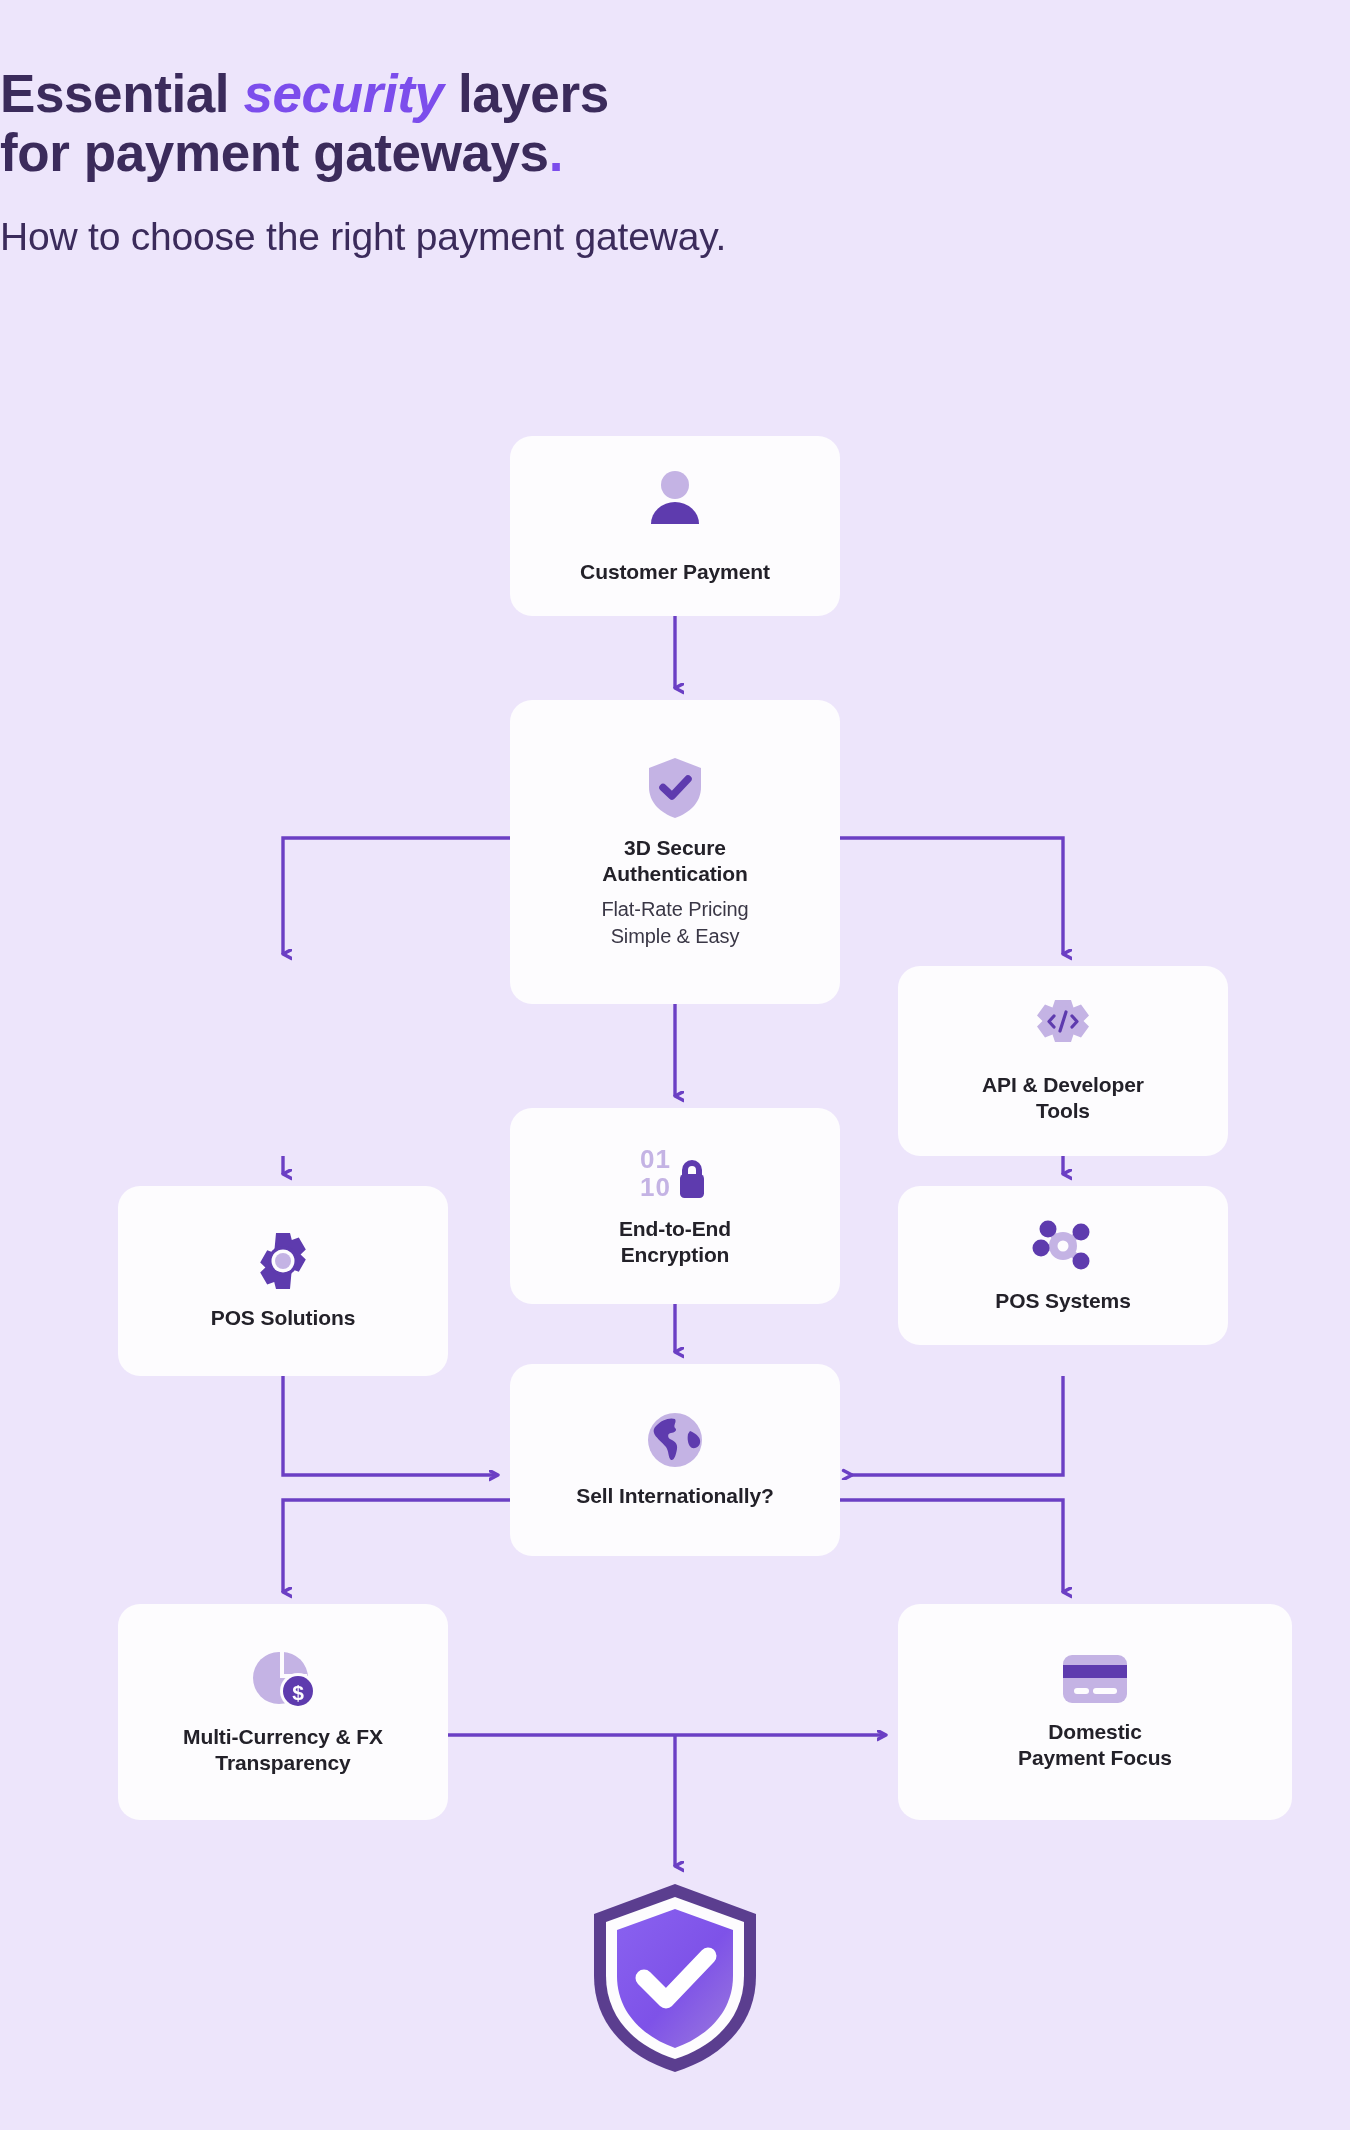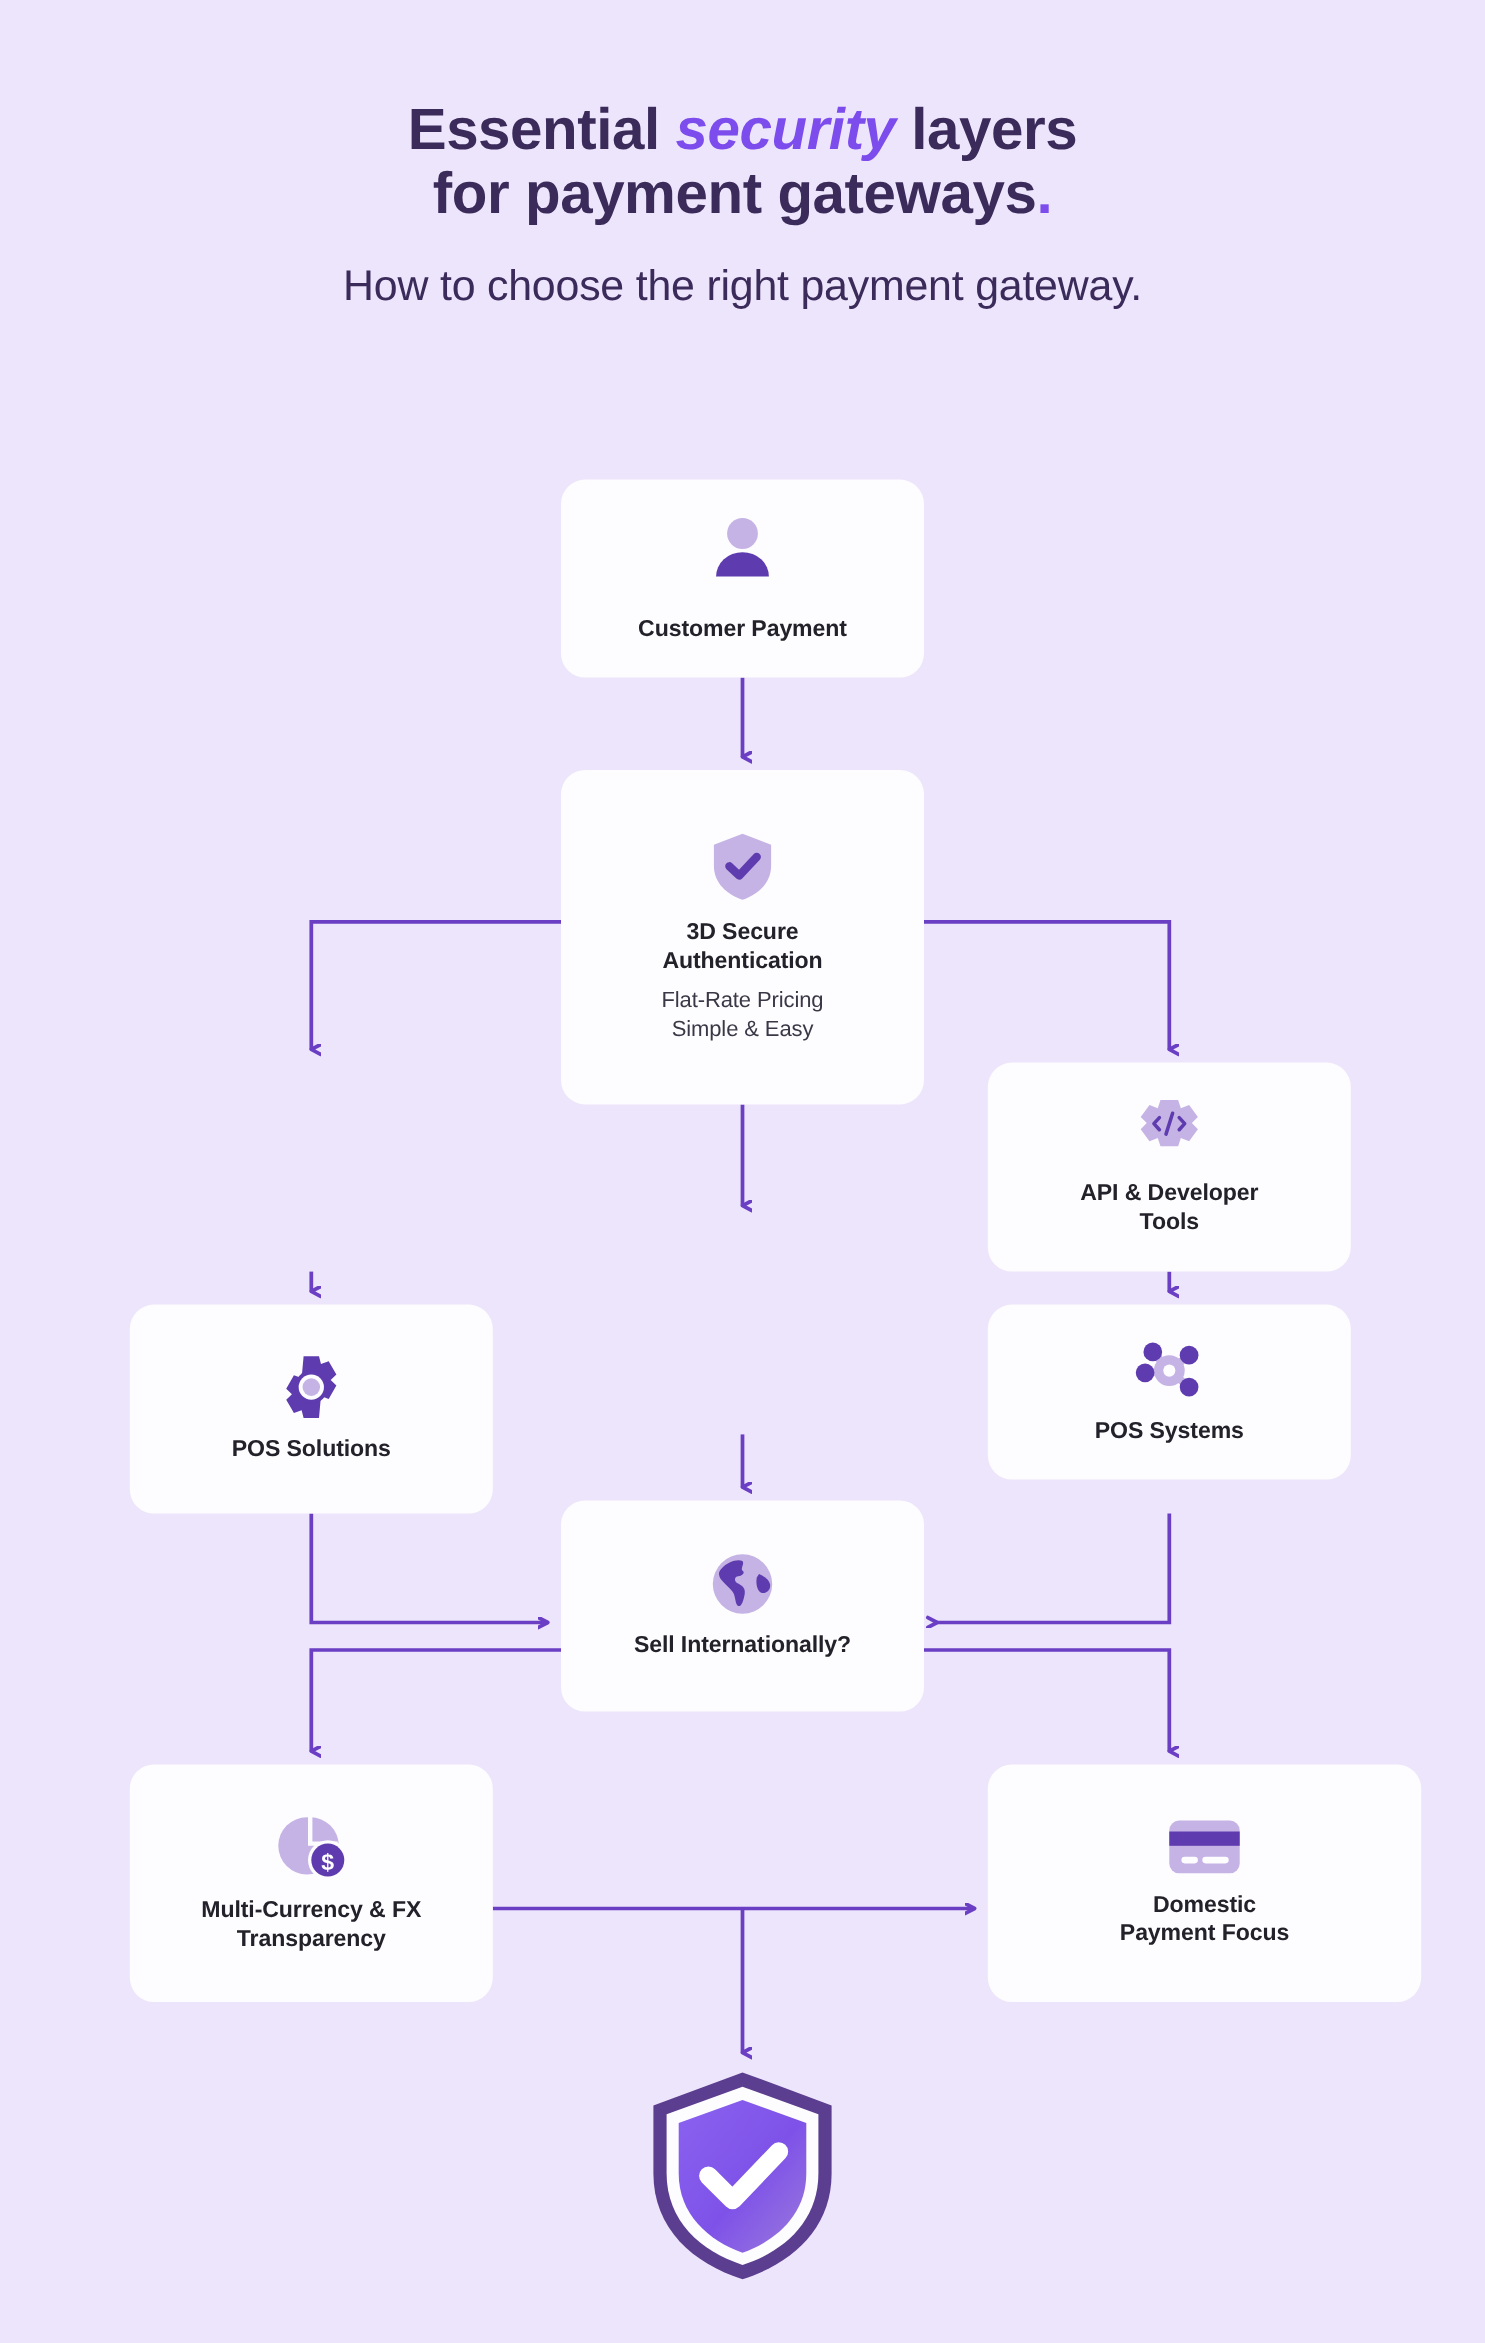"Essential security layers" #header { padding-top: 88px -> 64px; text-align: center -> none }
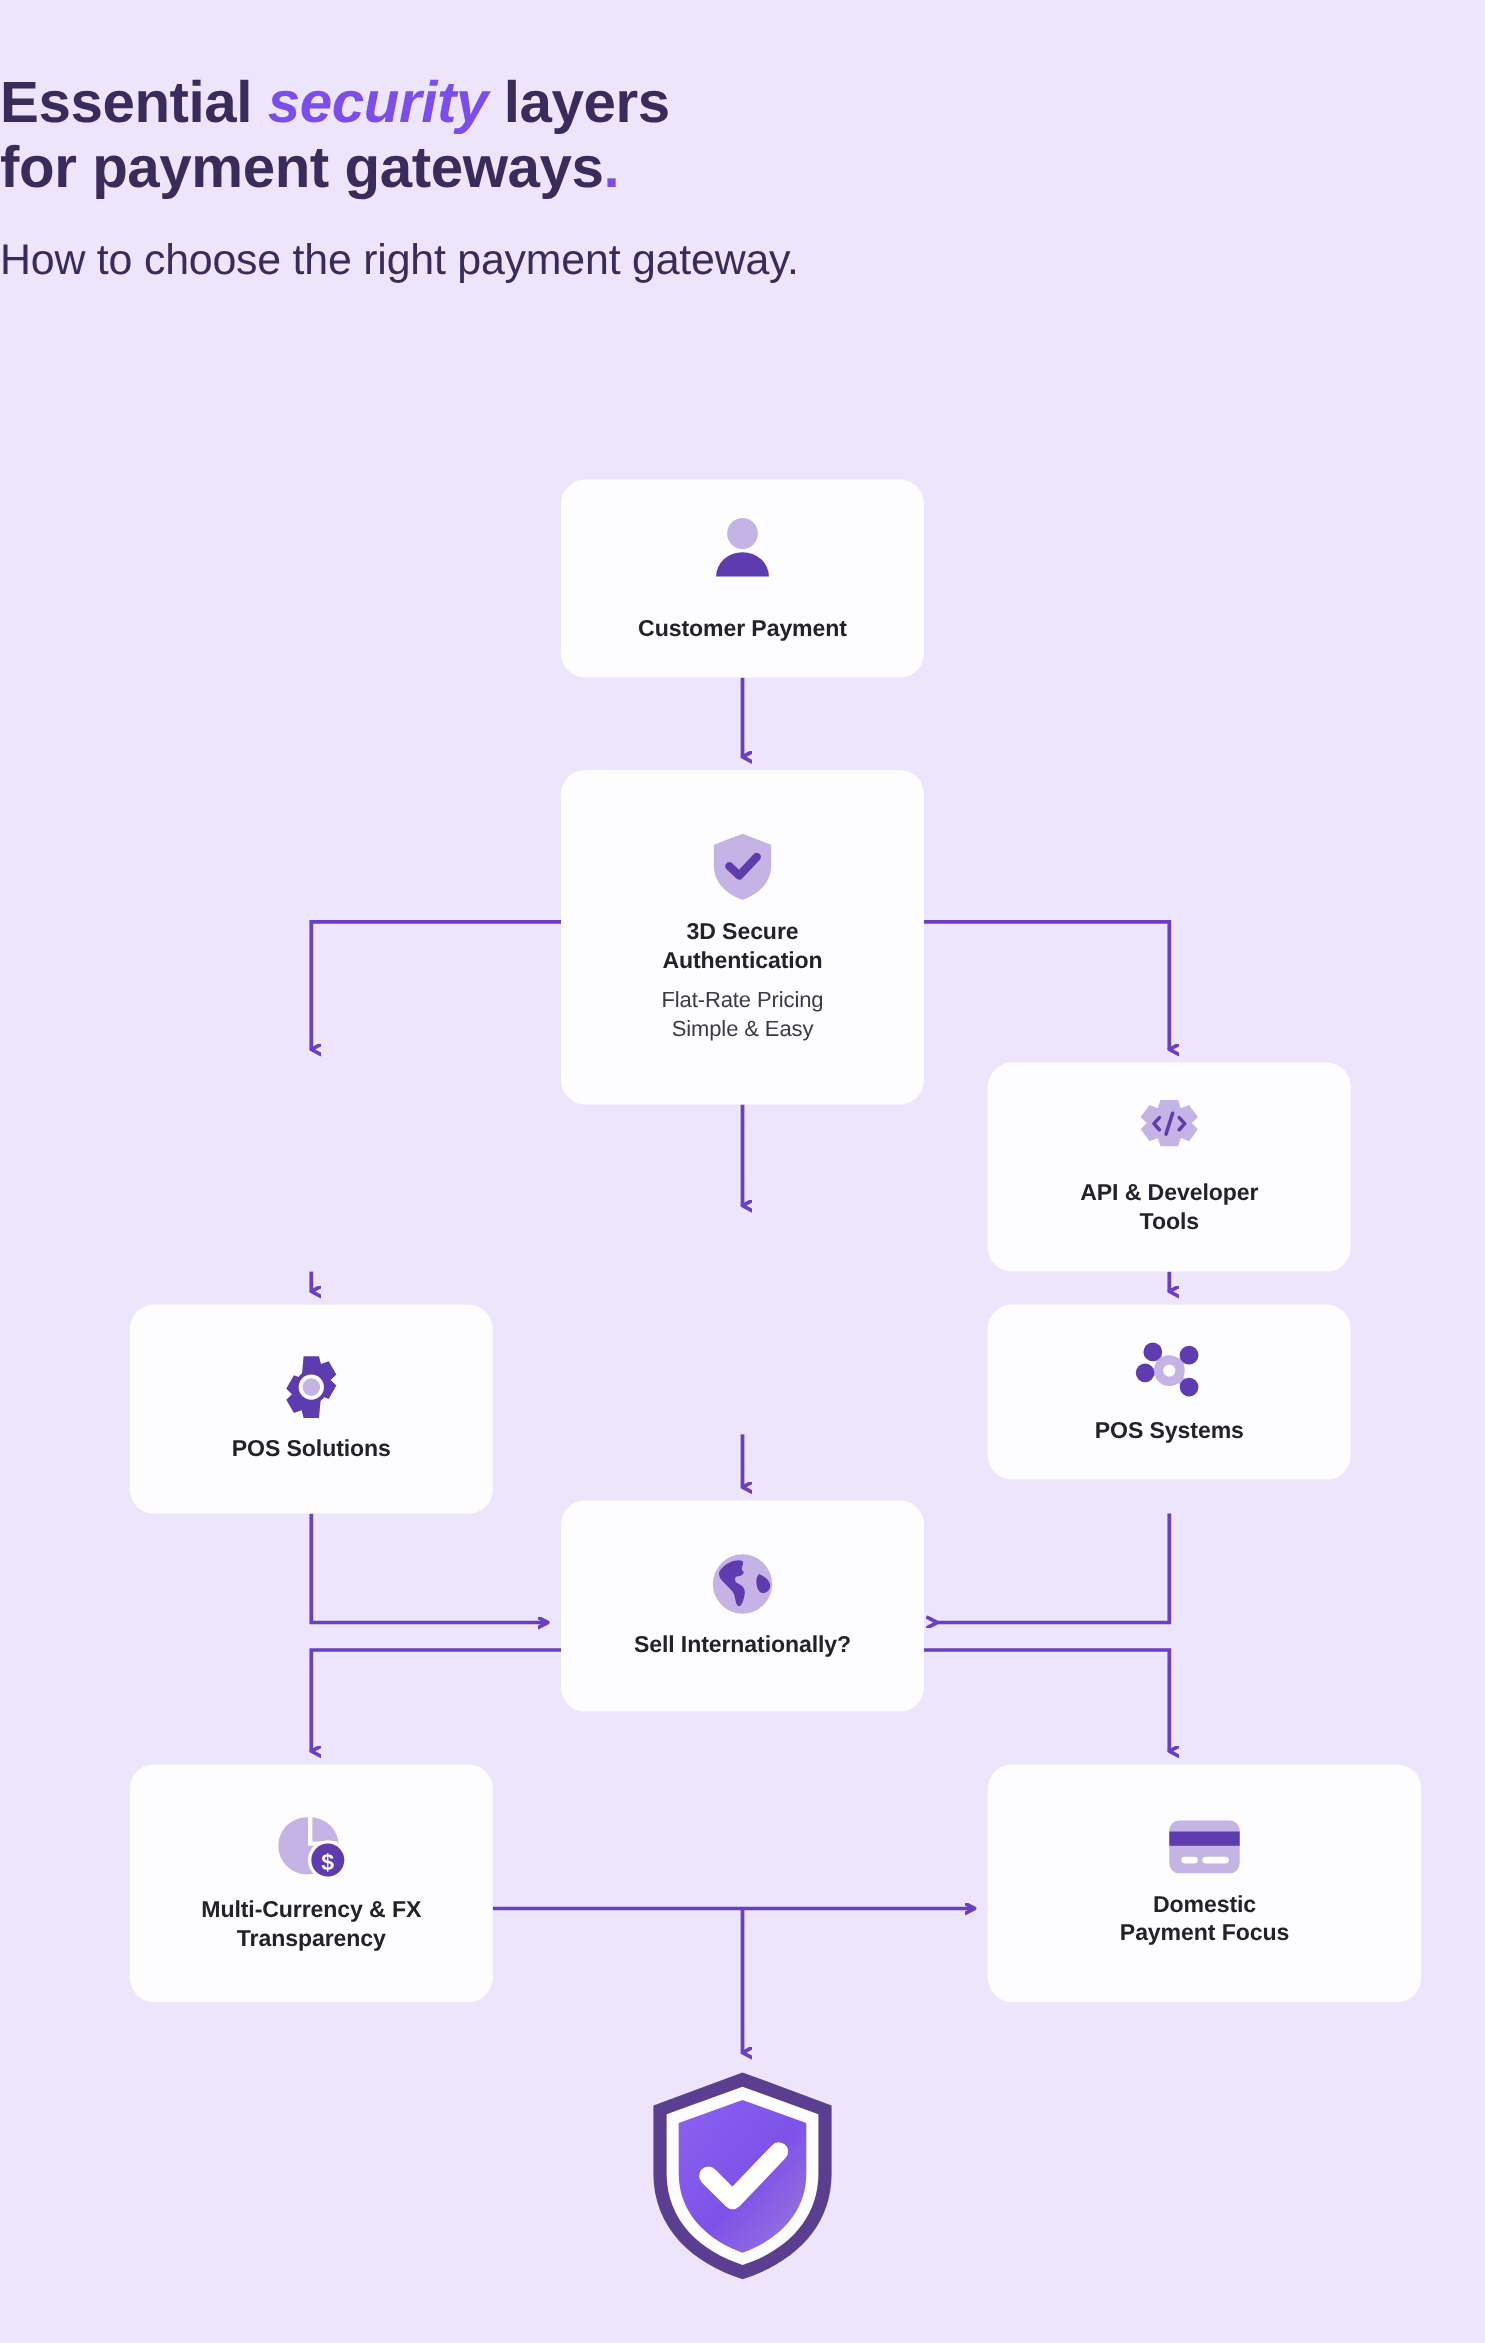"01" div.card { html: none -> <div> <div> <svg> <text>01</text> <text>10</text> <path></path> <rect></rect> </svg> </div> <div>End-to-End</div> <div>Encryption</div> </div> }
